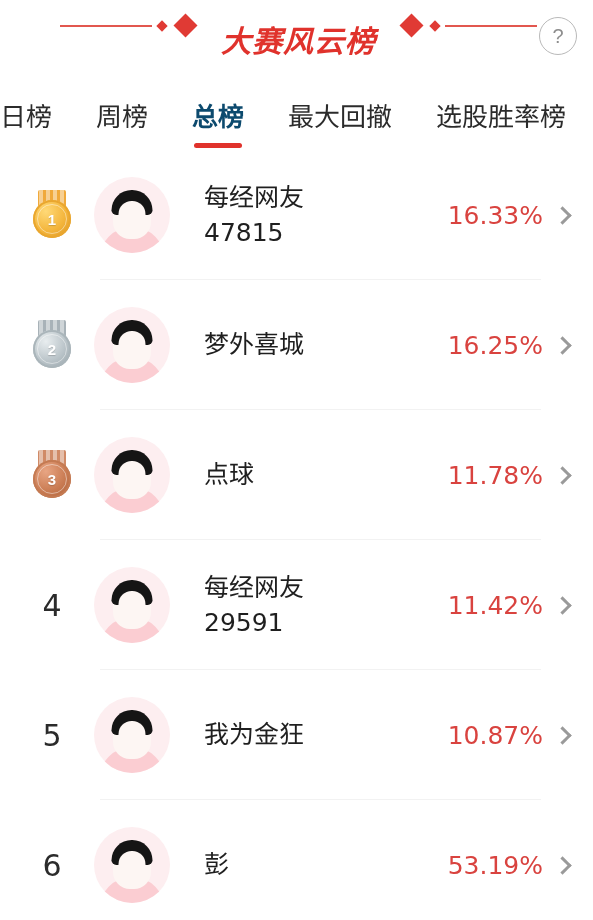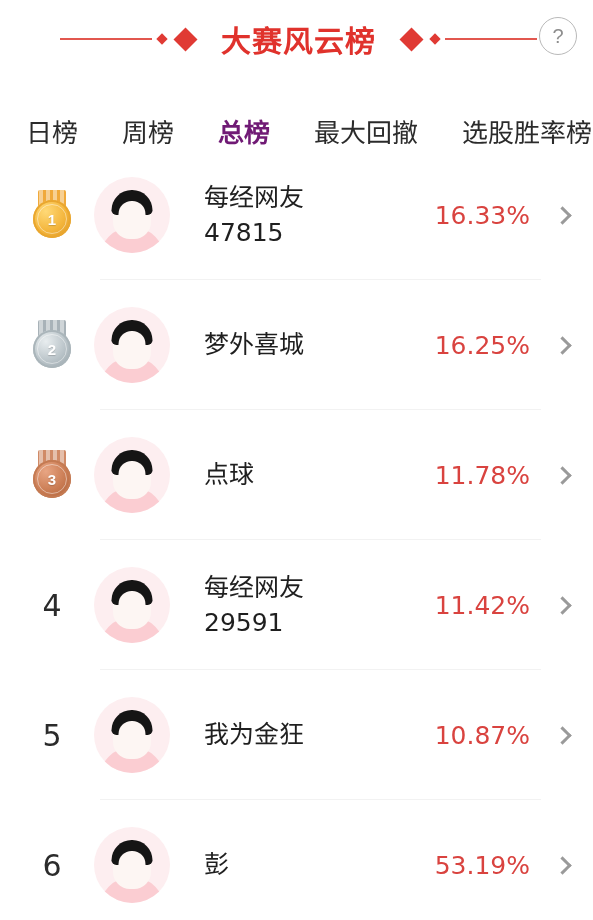"大赛风云榜" .title-wrap { align-items: center -> flex-start; font-style: none -> italic }
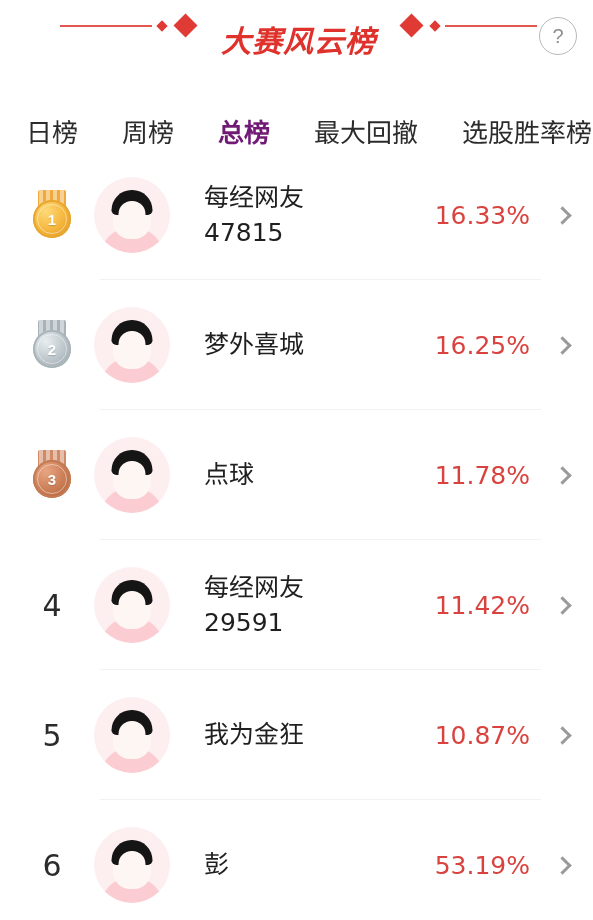"日榜" .tabs { align-items: flex-end -> center; padding-left: 26px -> none }
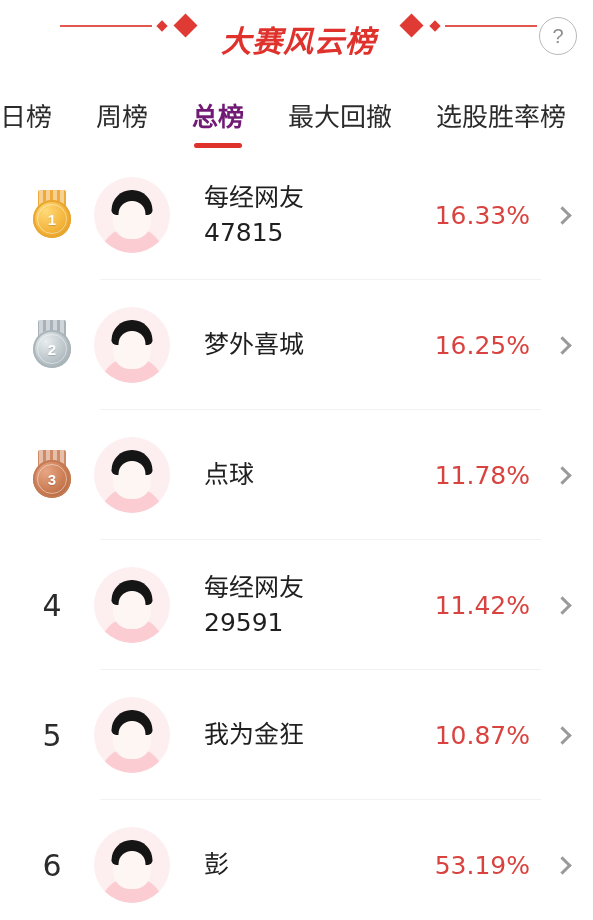"总榜" .tab.active { color: #701a75 -> #0c4a6e }
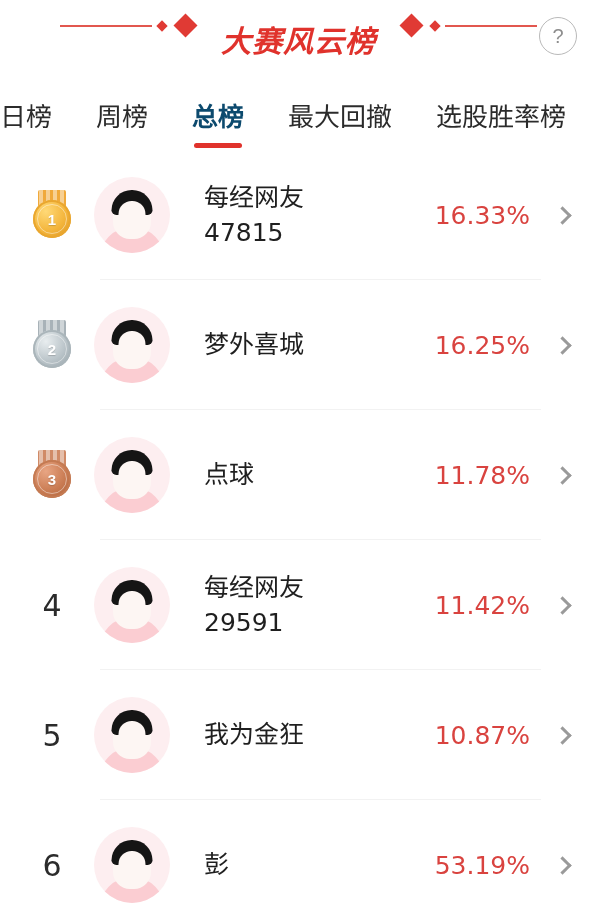"16.33%" .value { margin-right: 21px -> 8px }
